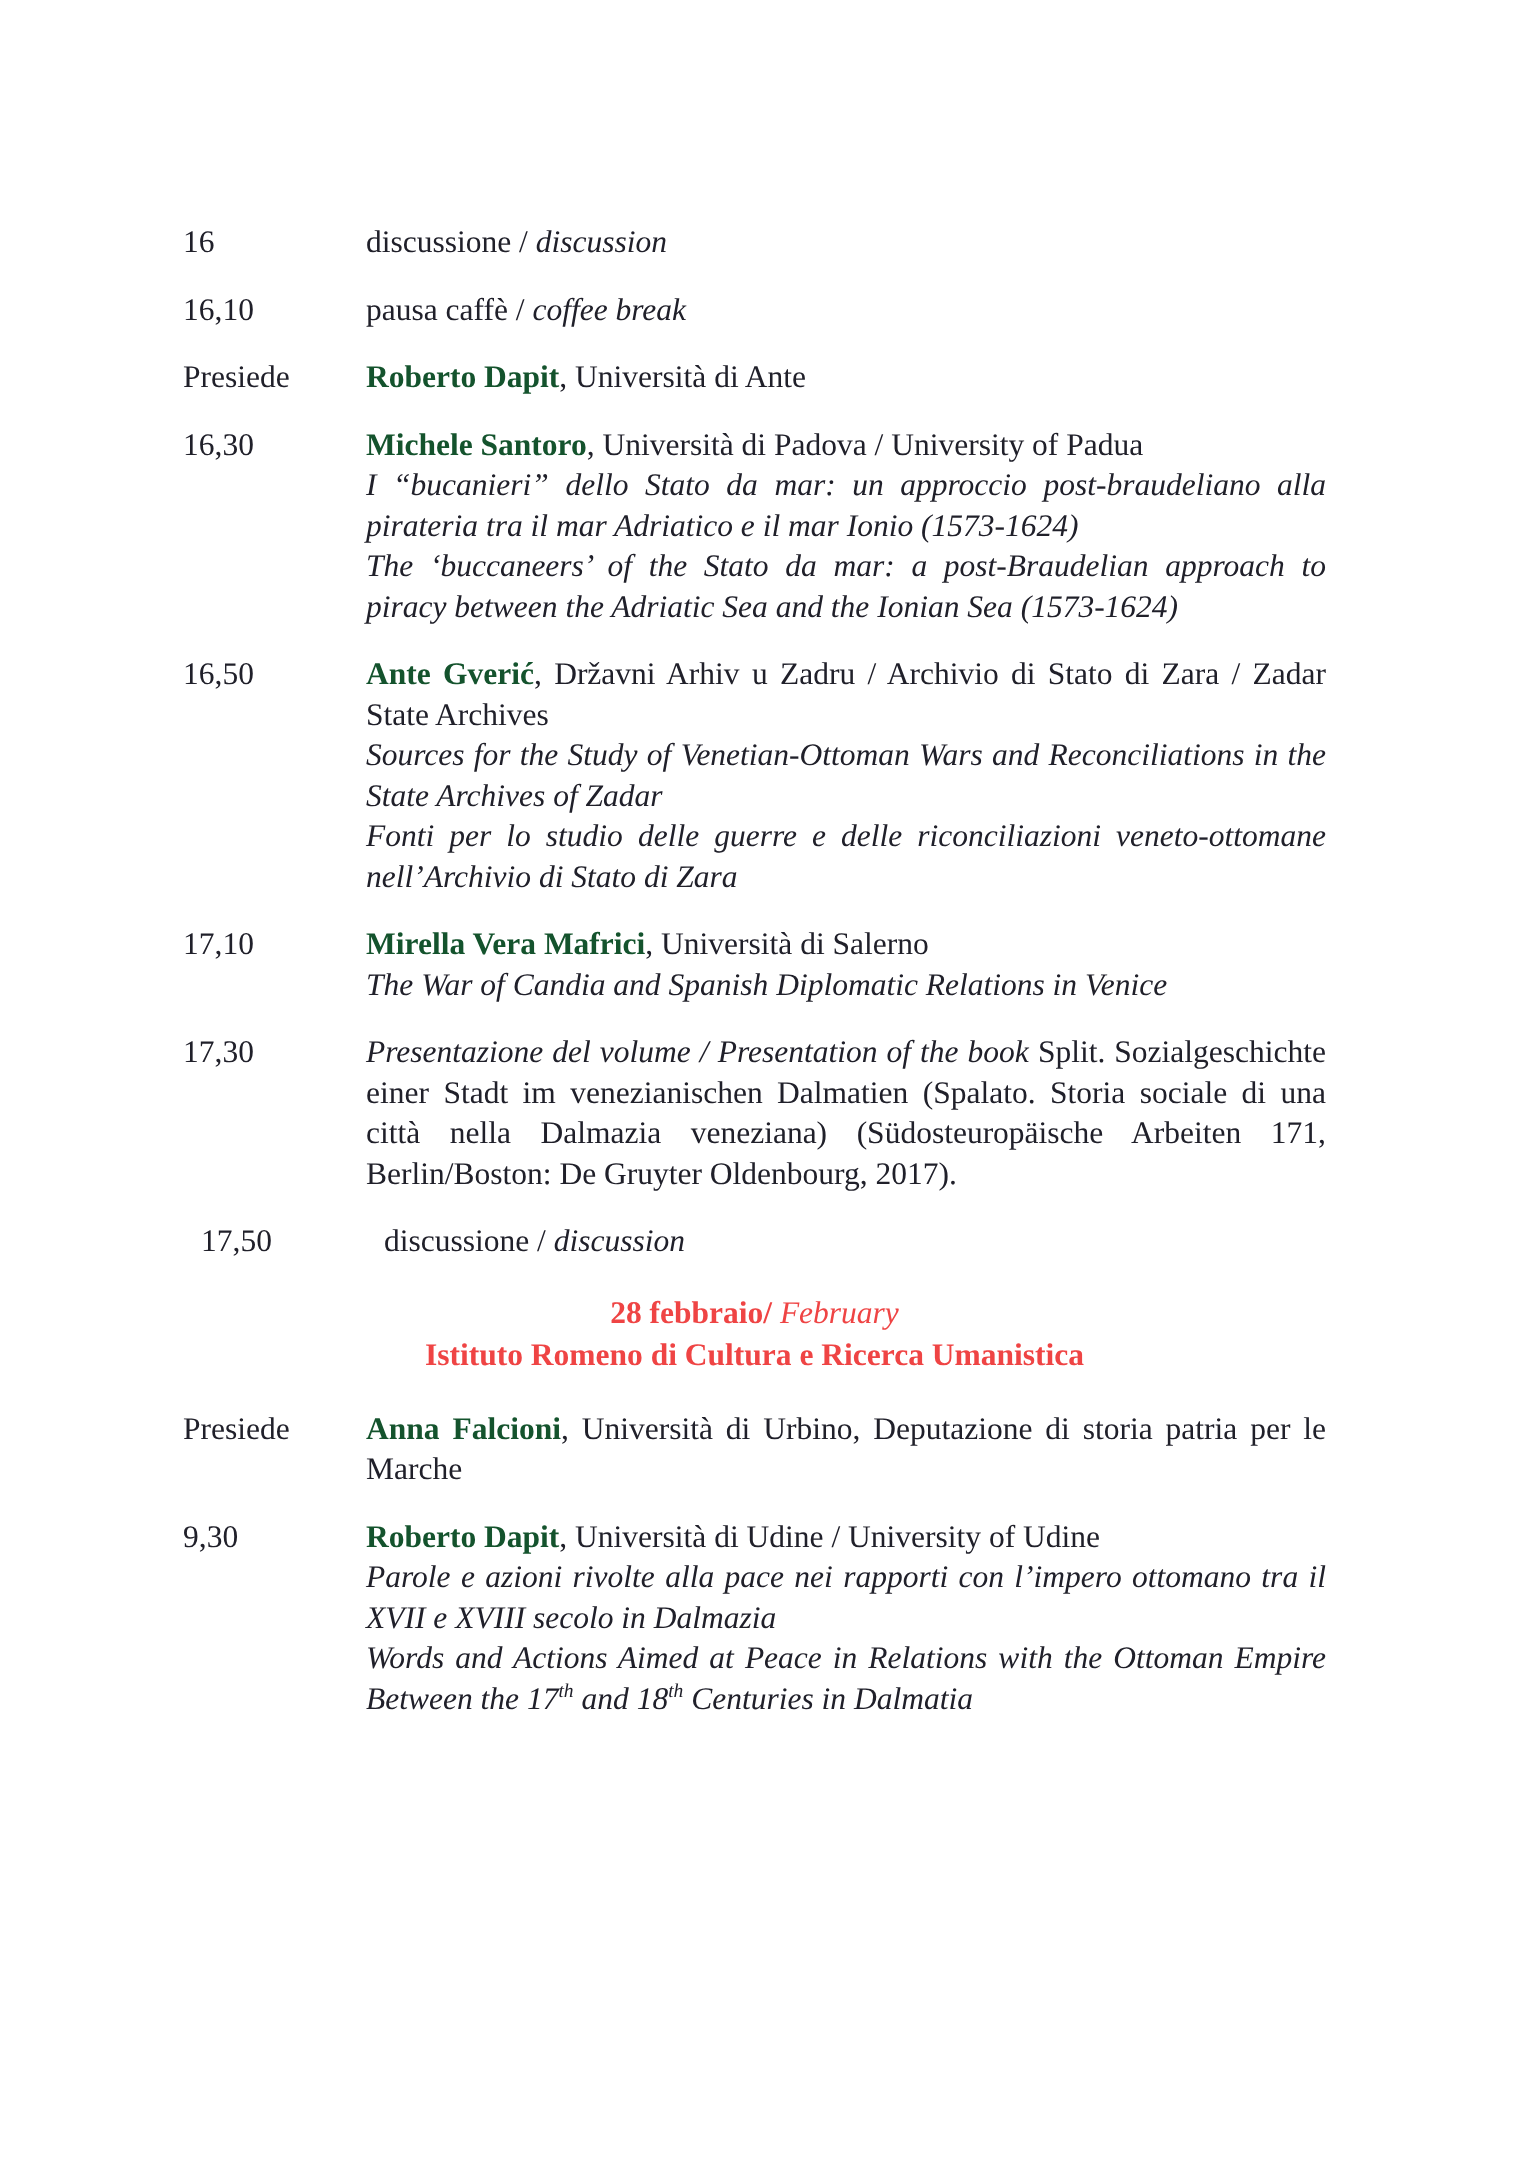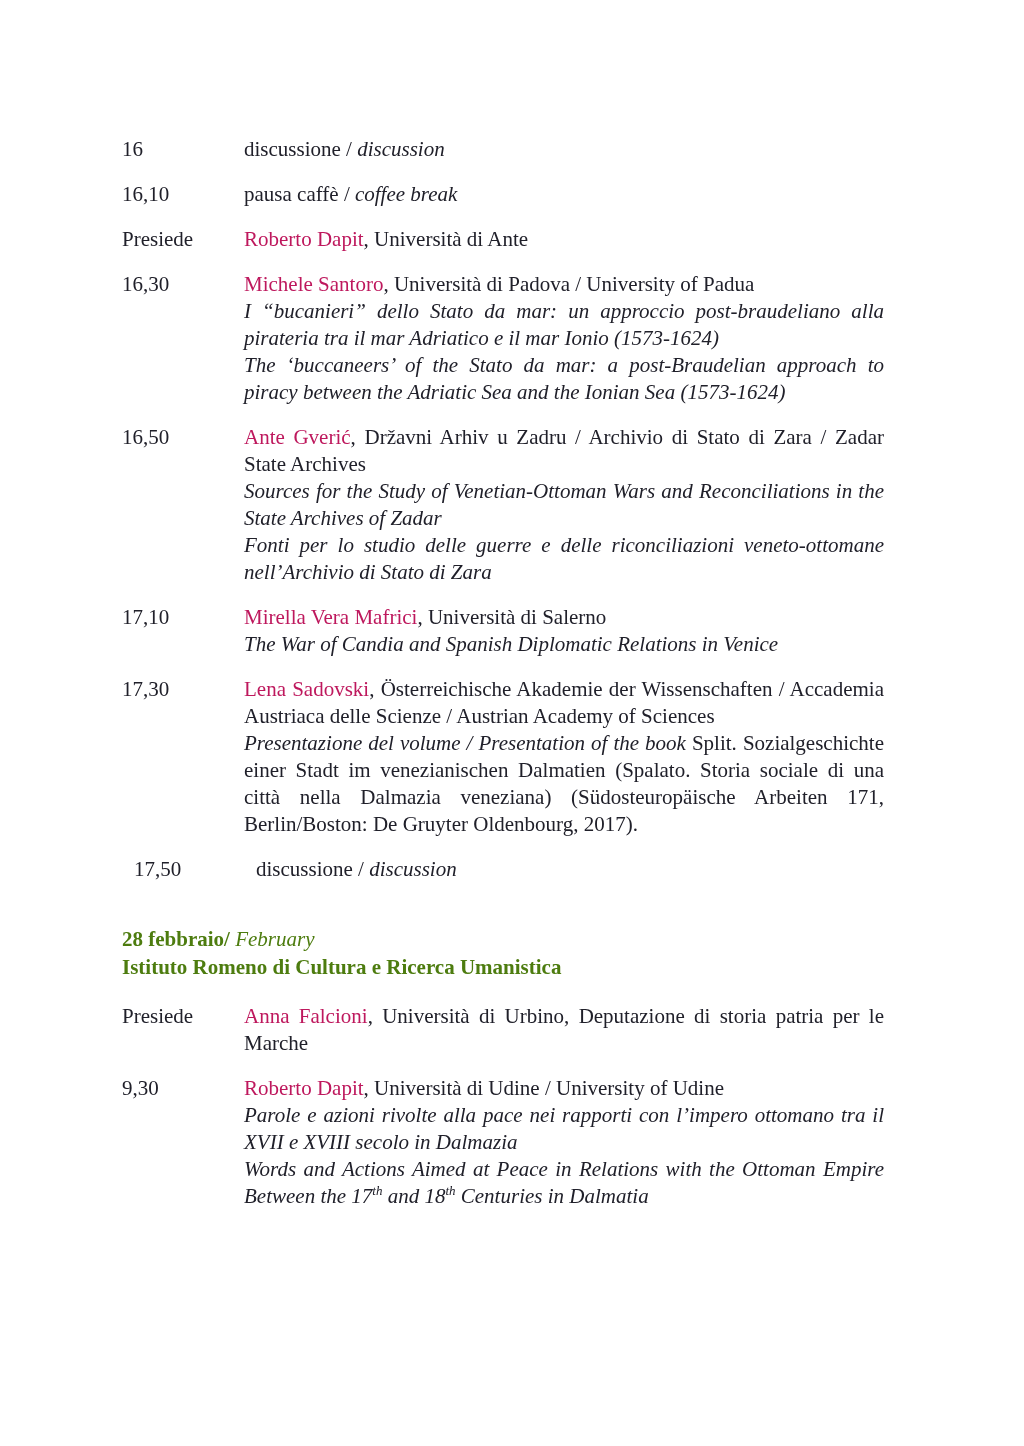"16" .wrap { top: 136px -> 148px }
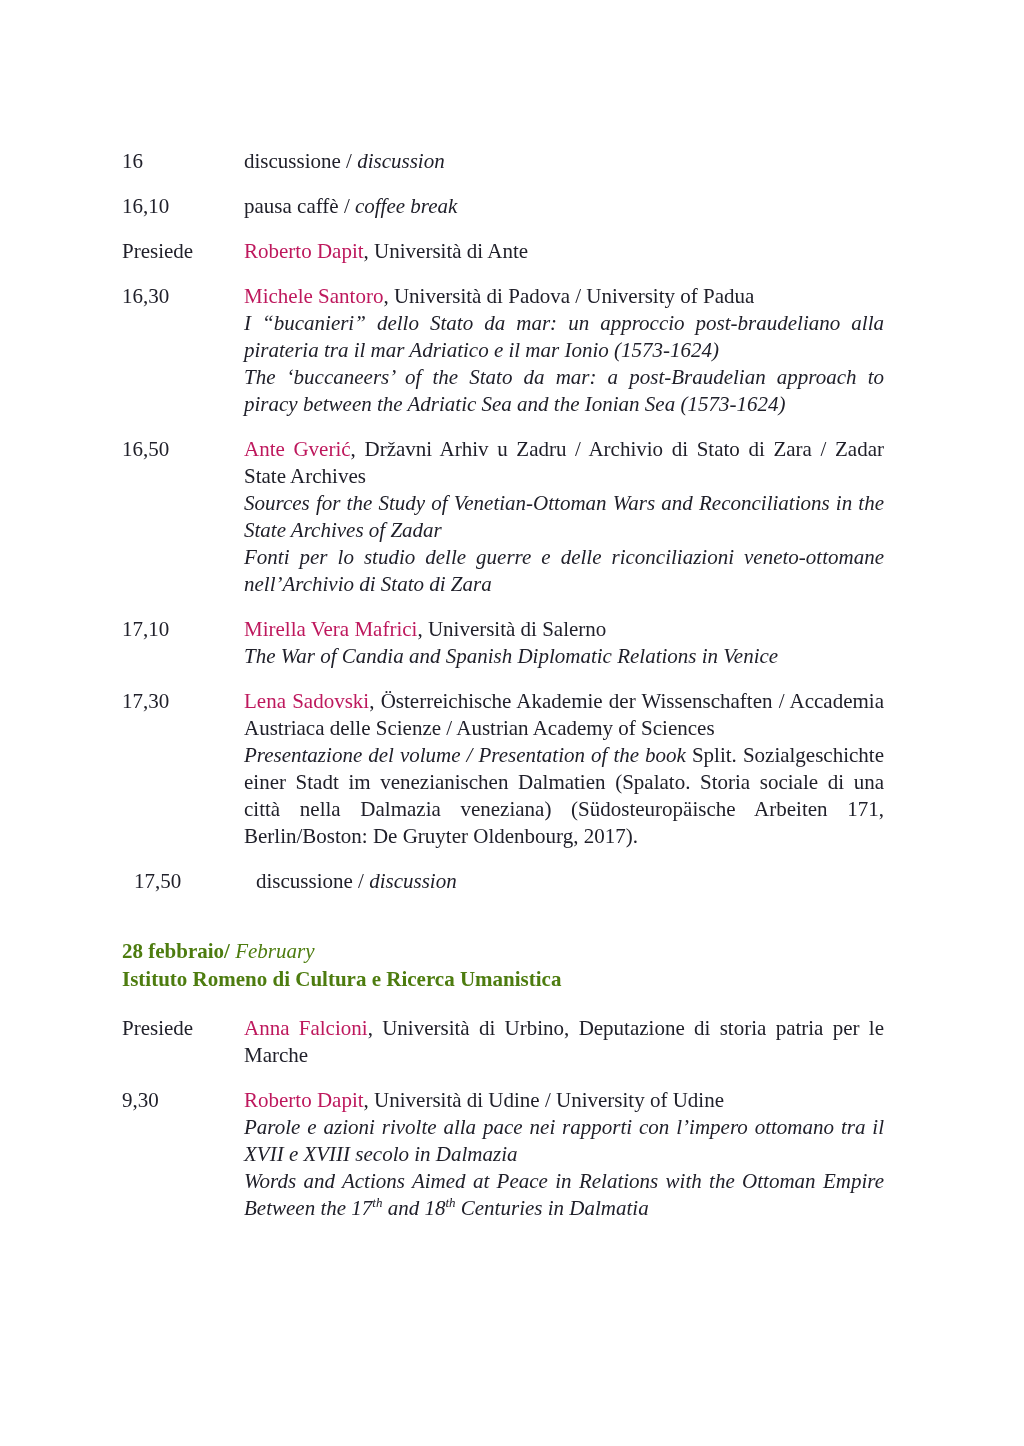"Roberto Dapit" .name { color: #be185d -> #14532d; font-weight: normal -> bold }
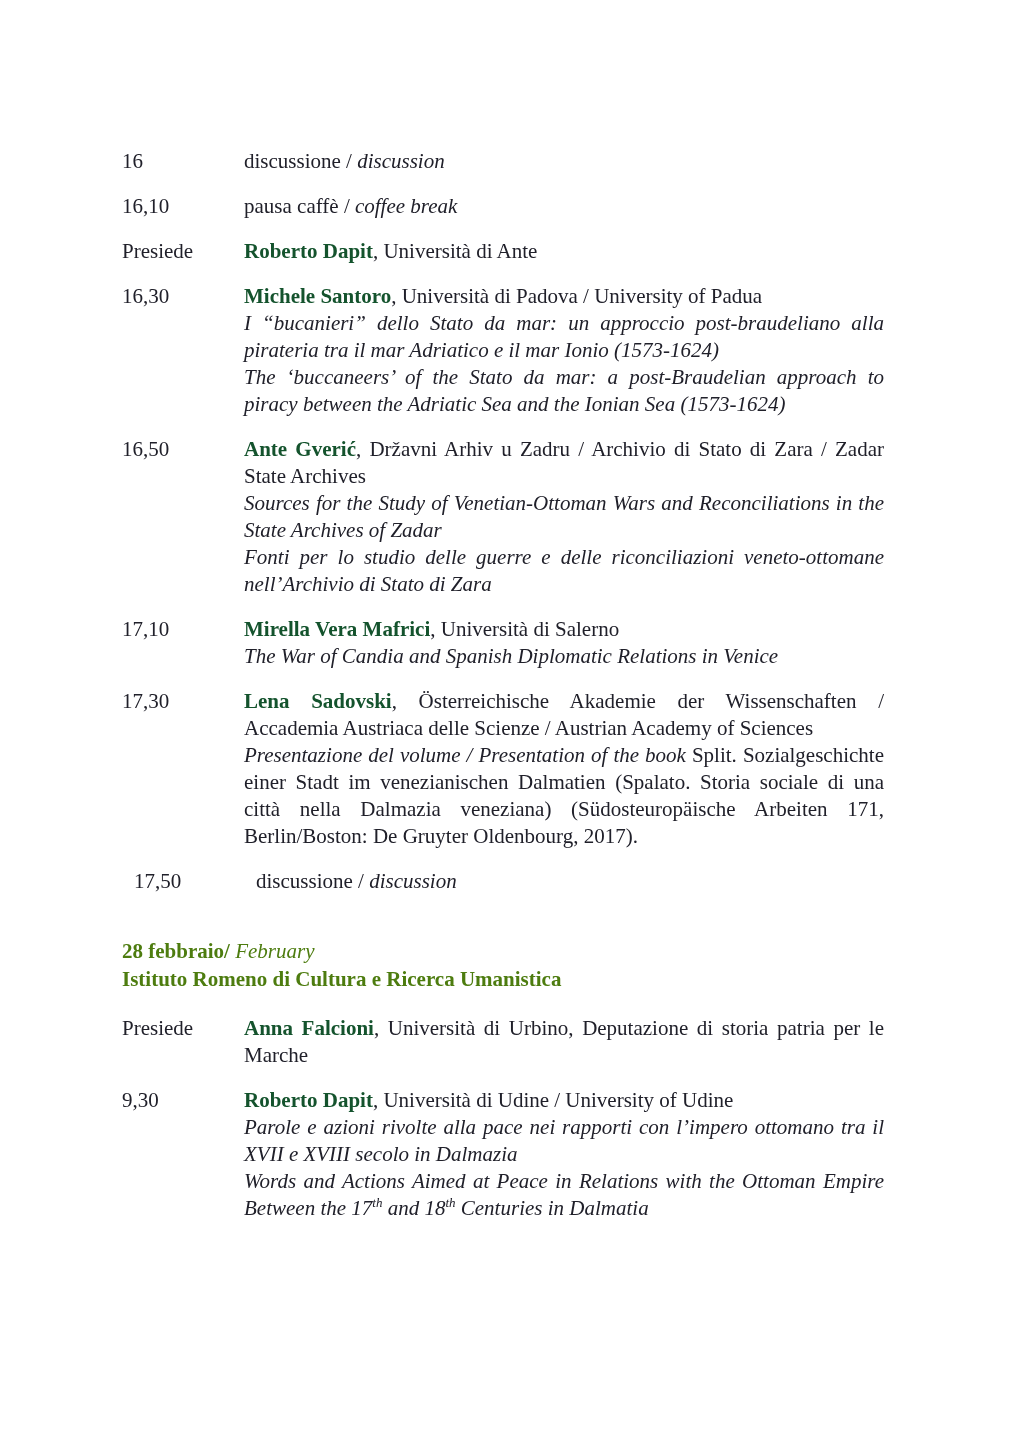"Lena Sadovski, Österreichische Akademie" div { html: <div><span>Lena Sadovski</span><span>, Österreichische Akademie der Wissenschaften / Accademia Austriaca delle Scienze / Austrian Academy of Sciences</span></div> -> none }
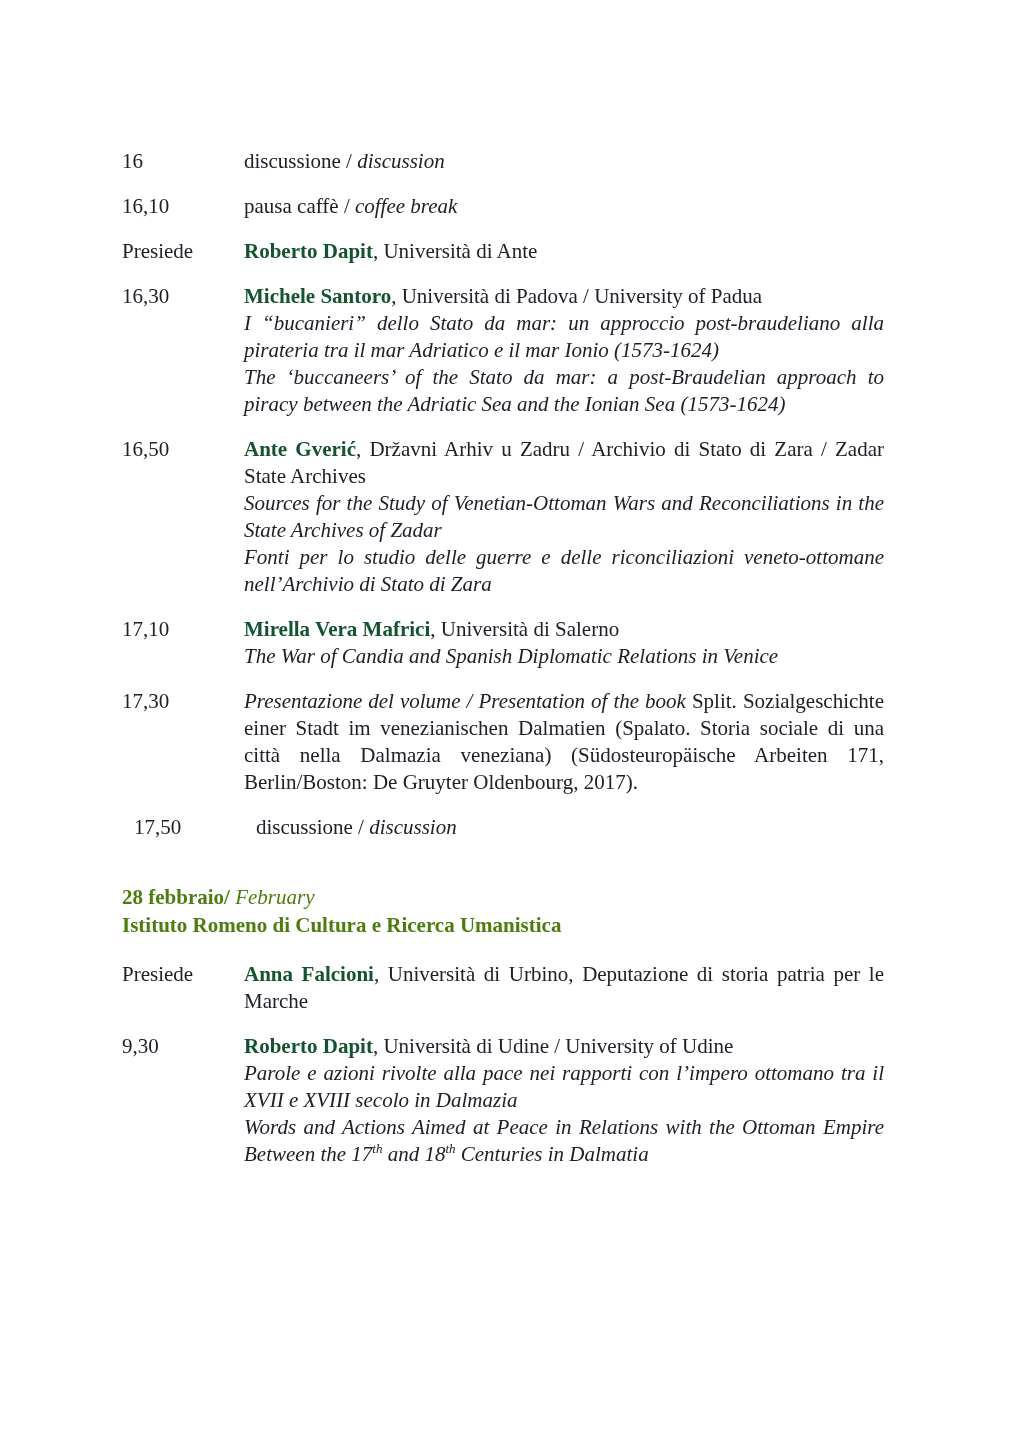"28 febbraio/ February" .section-header { color: #4d7c0f -> #ef4444; margin-top: 42px -> 20px; text-align: left -> center }
